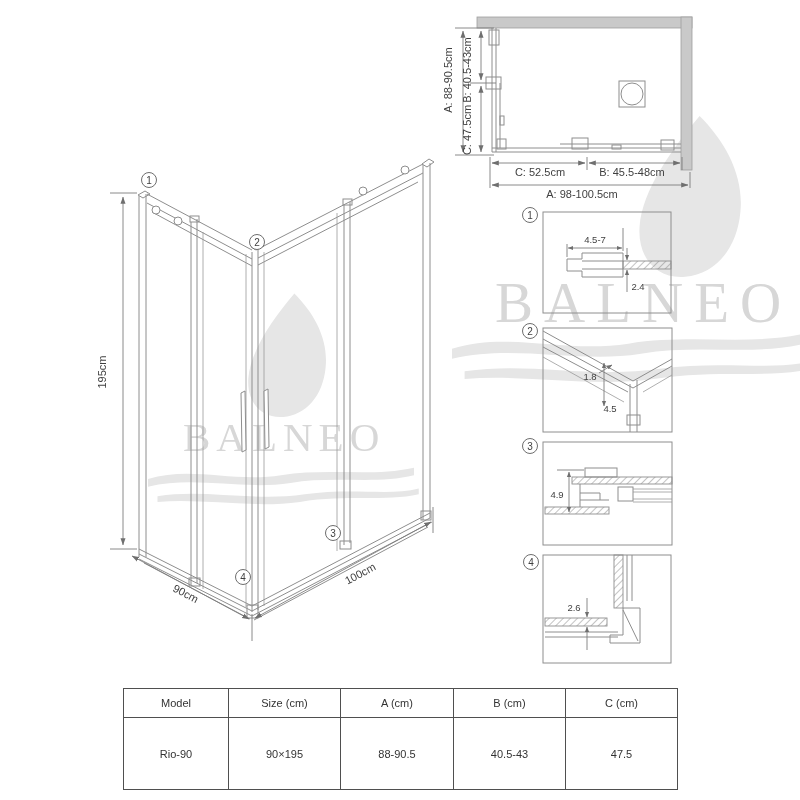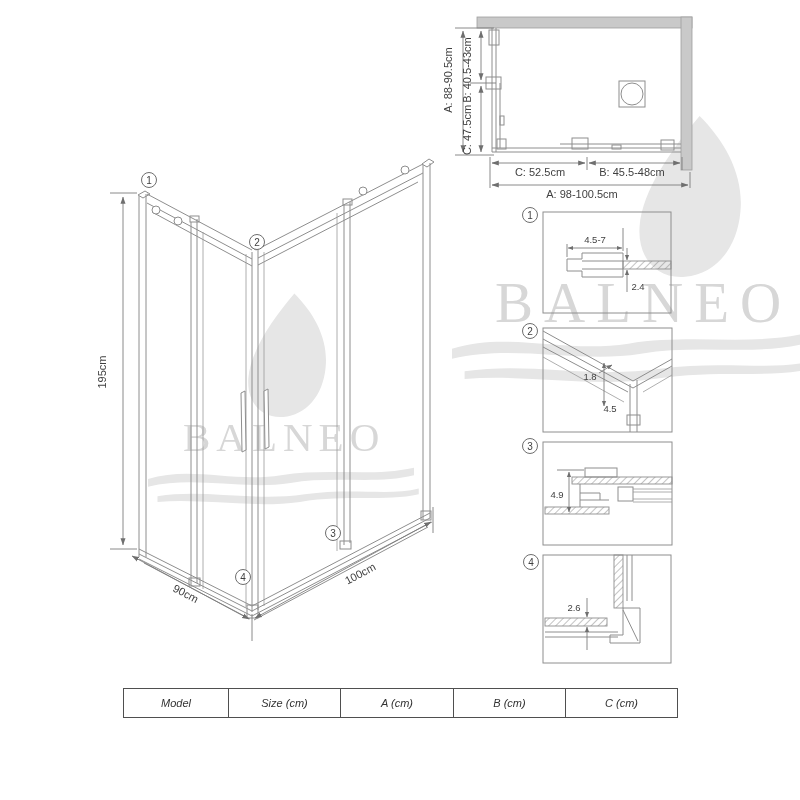"Model" table.spec thead tr { font-style: italic -> none }
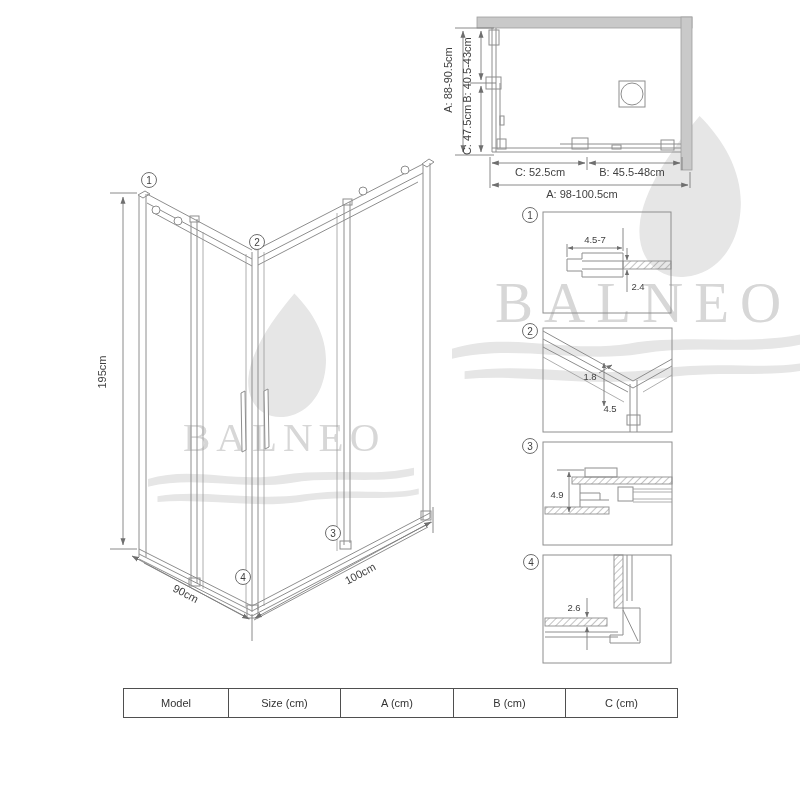"Rio-90" tr { html: none -> <tr> <td>Rio-90</td> <td>90×195</td> <td>88-90.5</td> <td>40.5-43</td> <td>47.5</td> </tr> }
